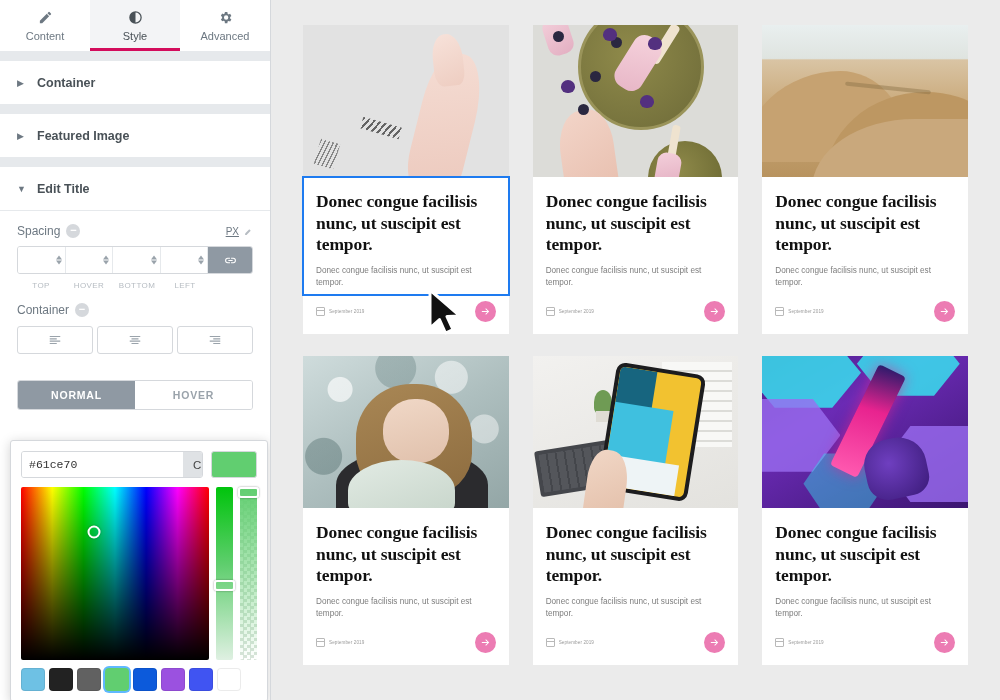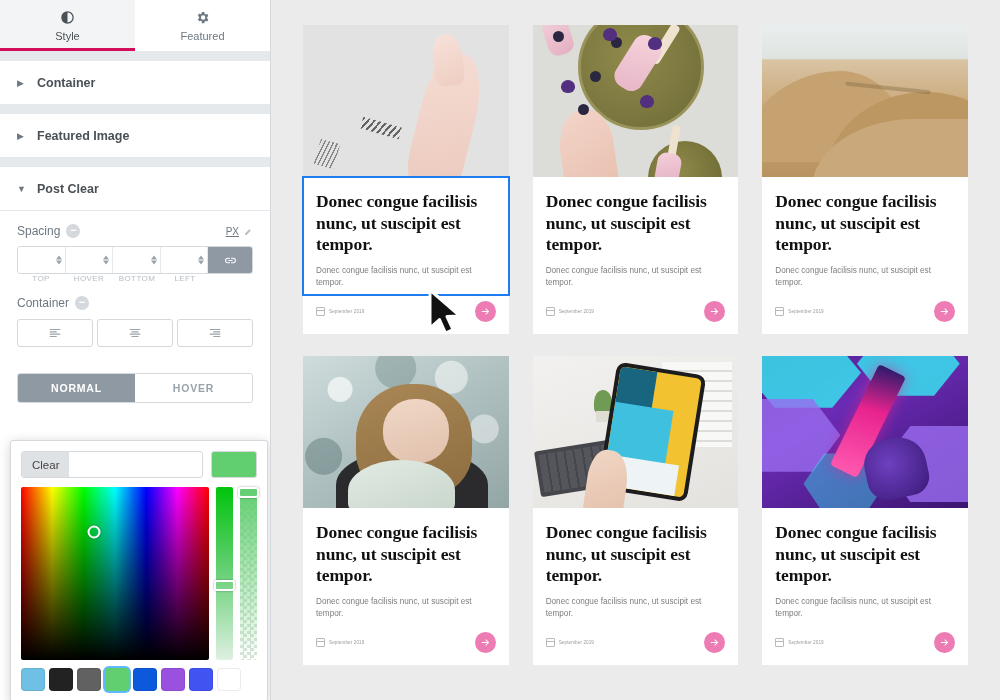"Content" div.ptab { html: none -> <div> <span> <svg> <path></path> </svg> </span> <span>Content</span> </div> }
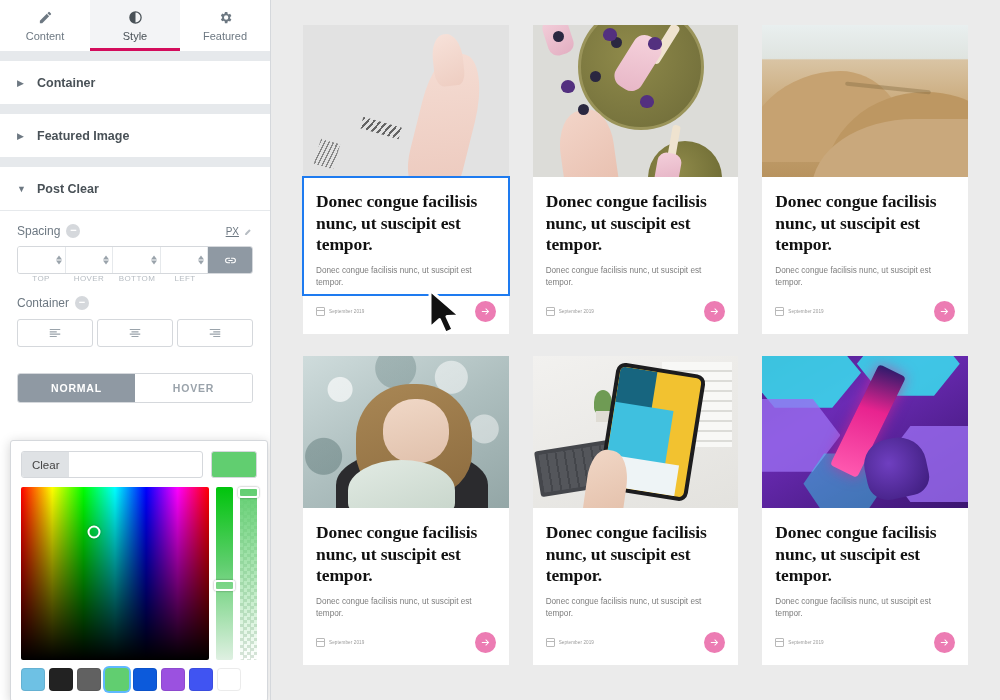"Featured" span.tlabel { text: Featured -> Advanced }
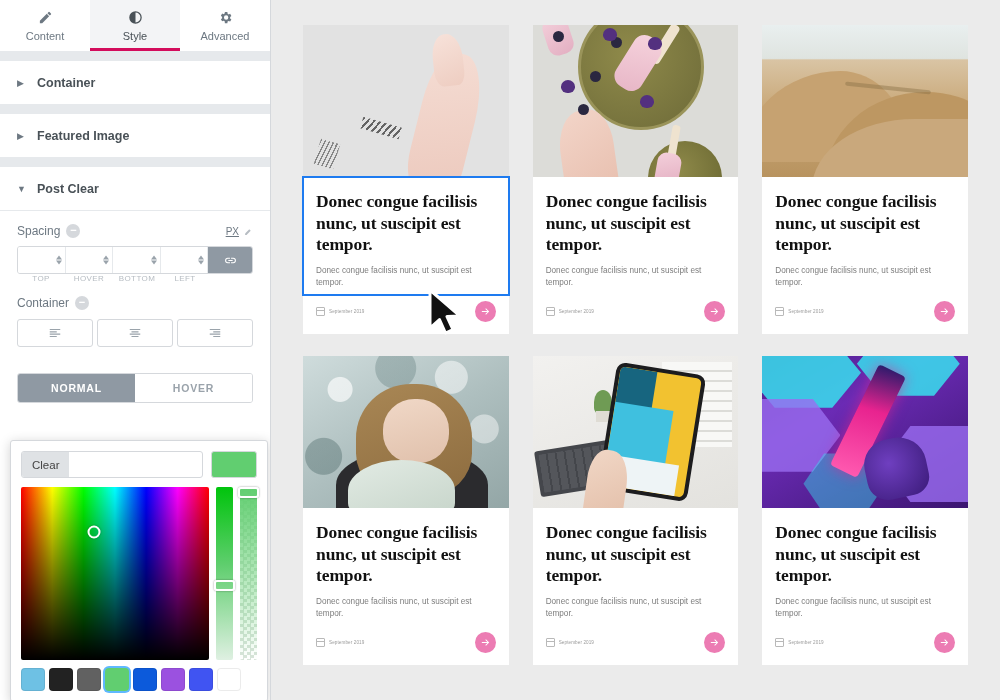"Post Clear" span.stitle { text: Post Clear -> Edit Title }
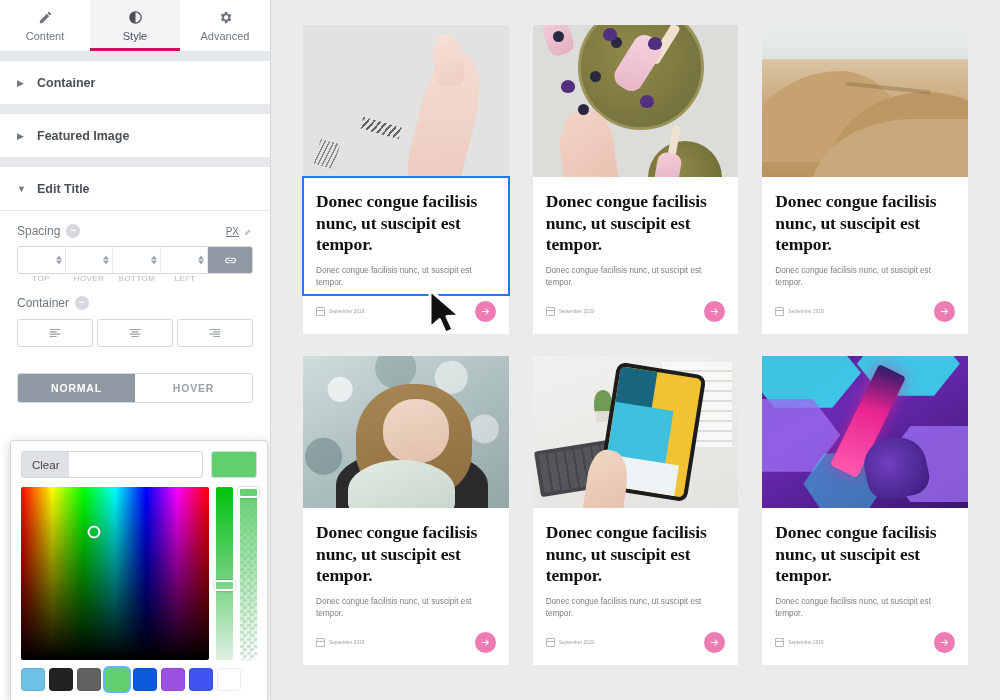"TOP" .dim-labels { margin-top: 0 -> 7px }
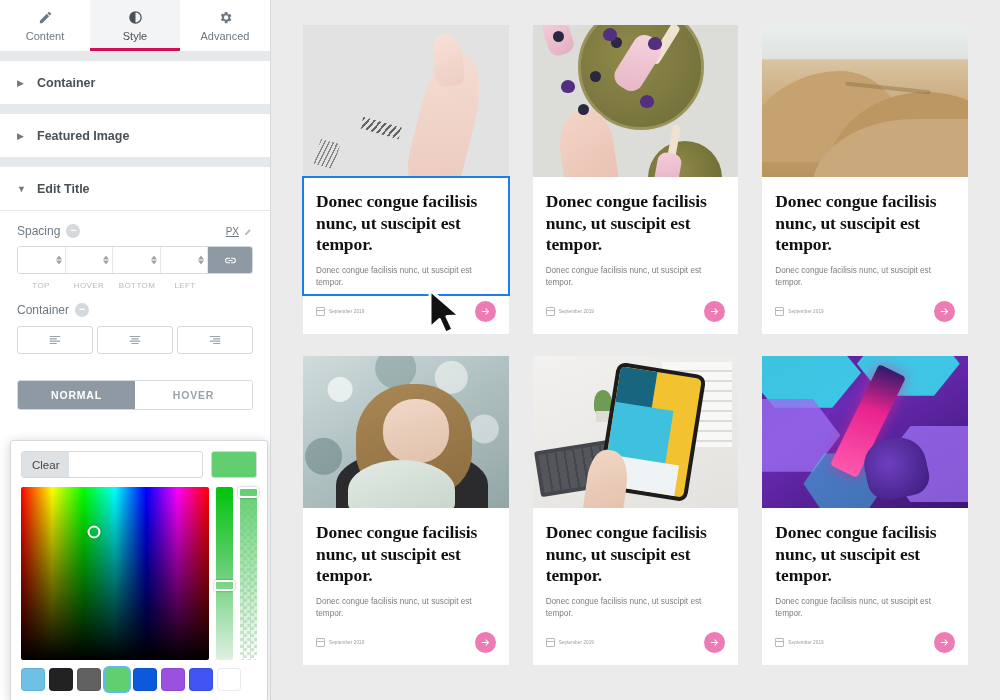"#61ce70" input { html: none -> <input> }
